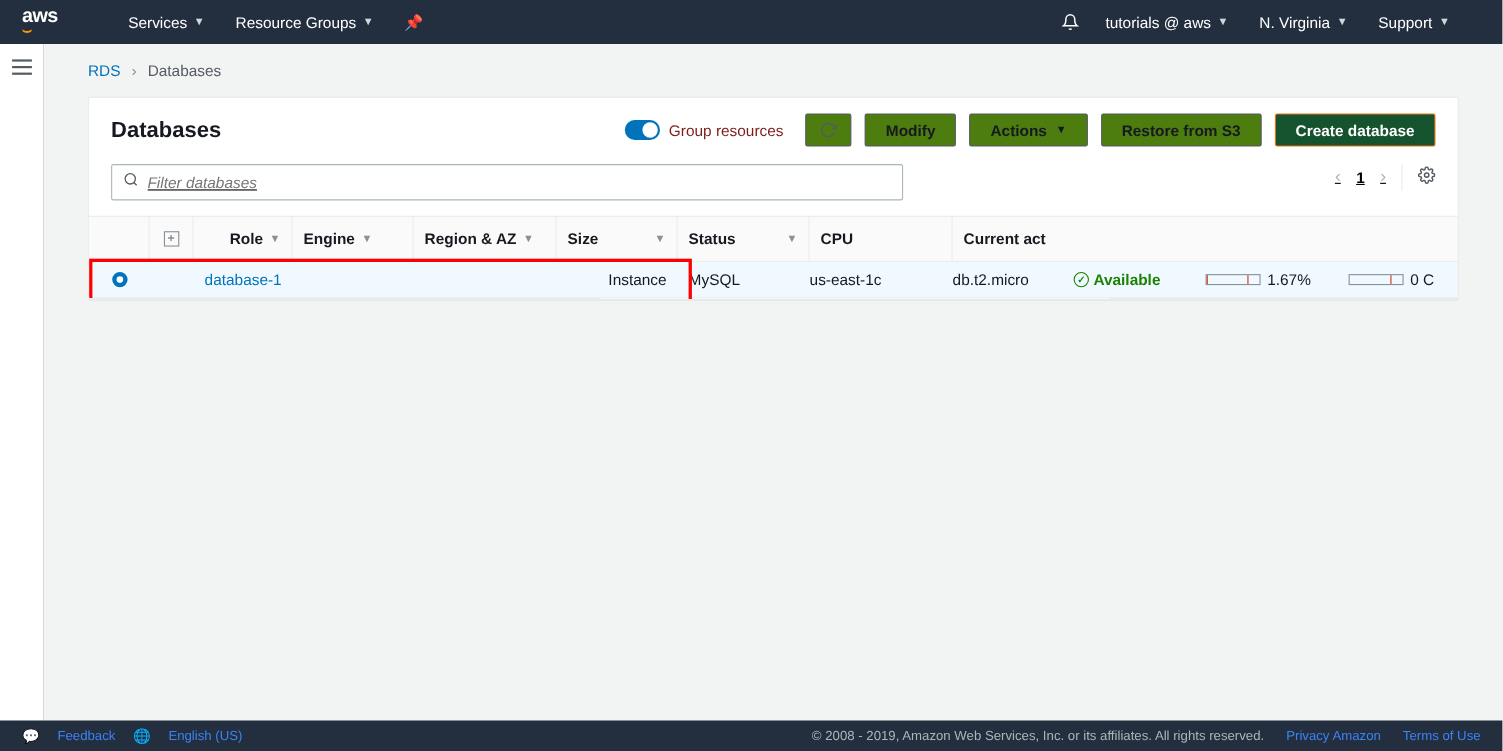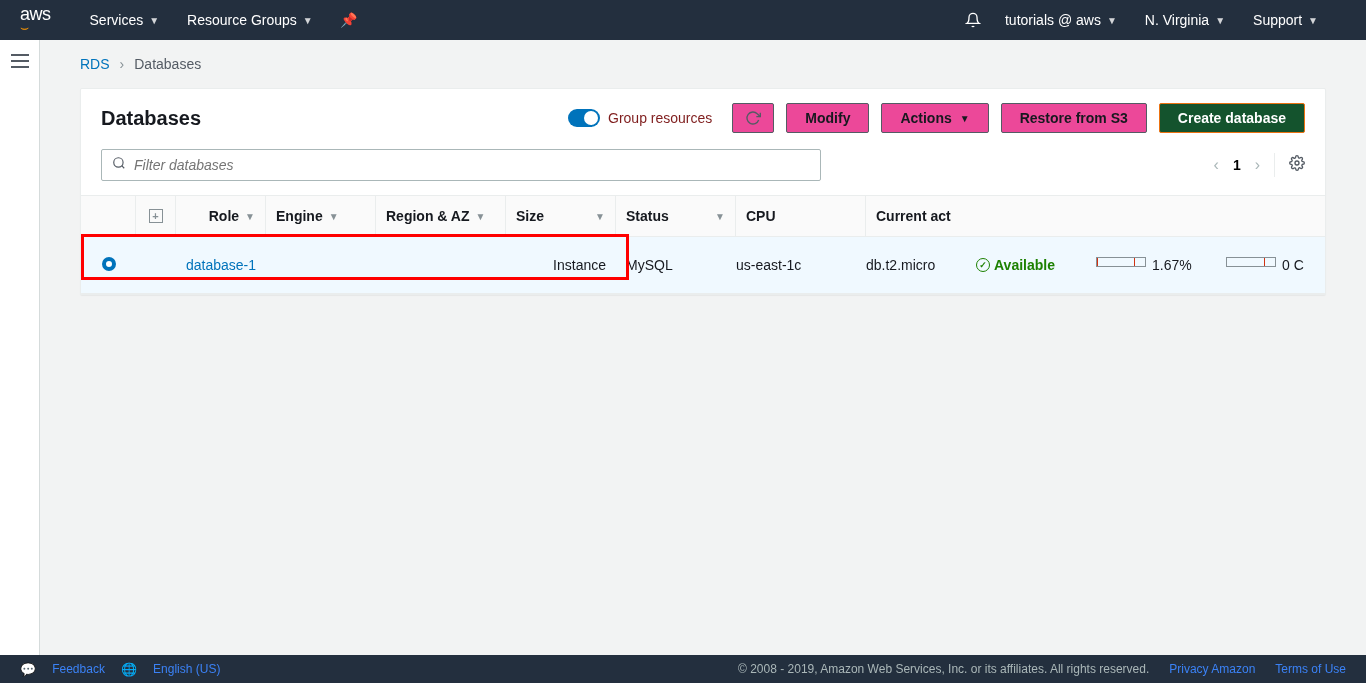"aws" .logo { font-weight: 400 -> 700; margin-right: 39px -> 64px }
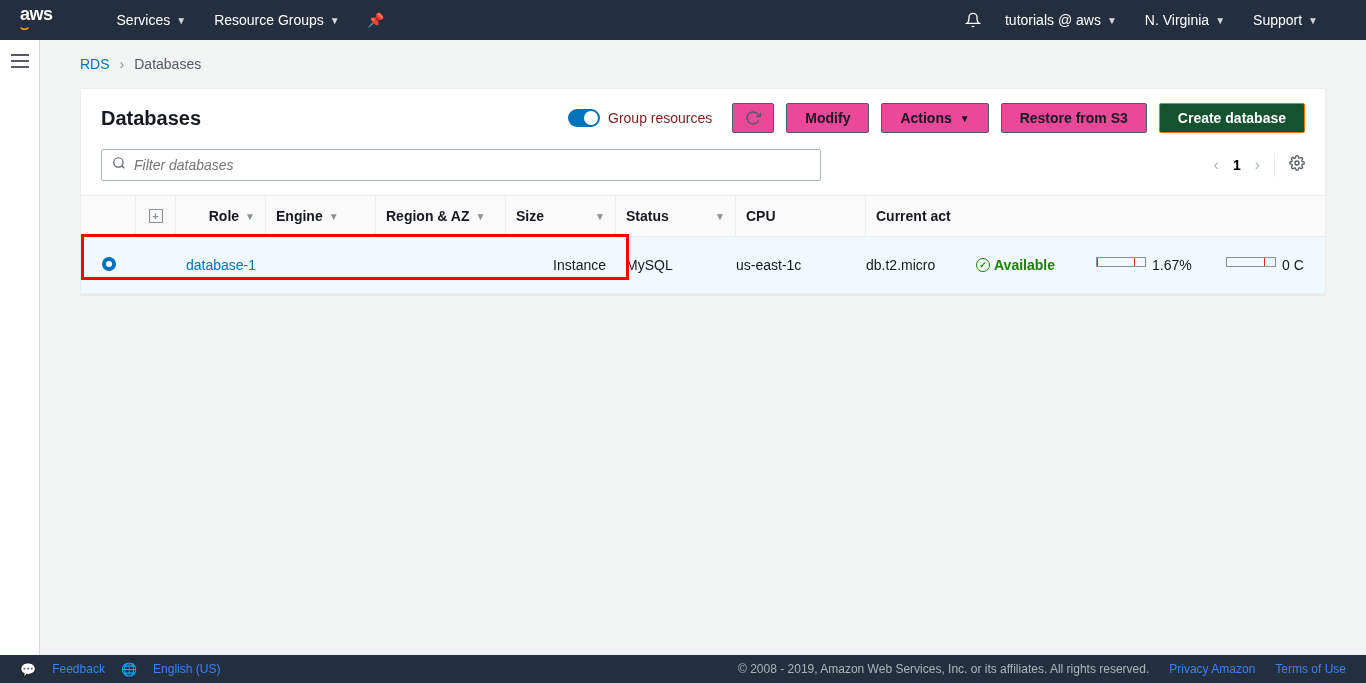"Modify" .btn { background: #ec4899 -> #4d7c0f }
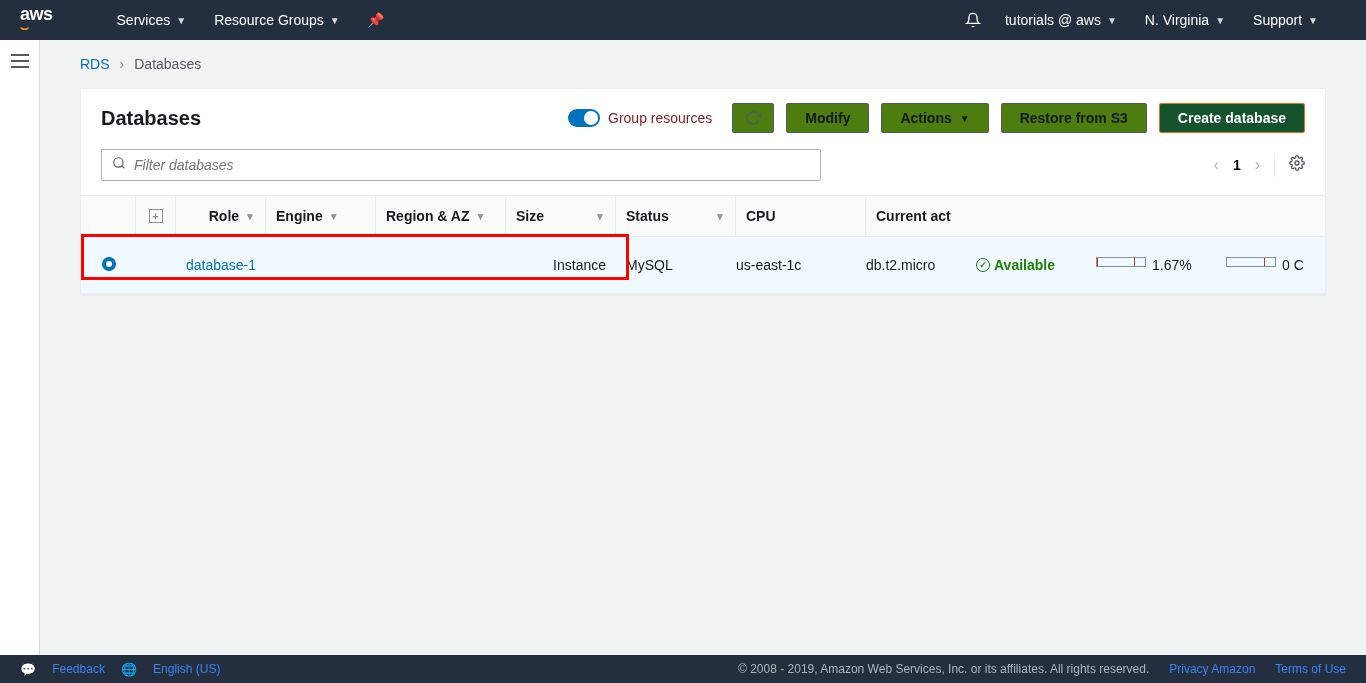"Filter databases" .filter-row { align-items: center -> flex-start; text-decoration: none -> underline }
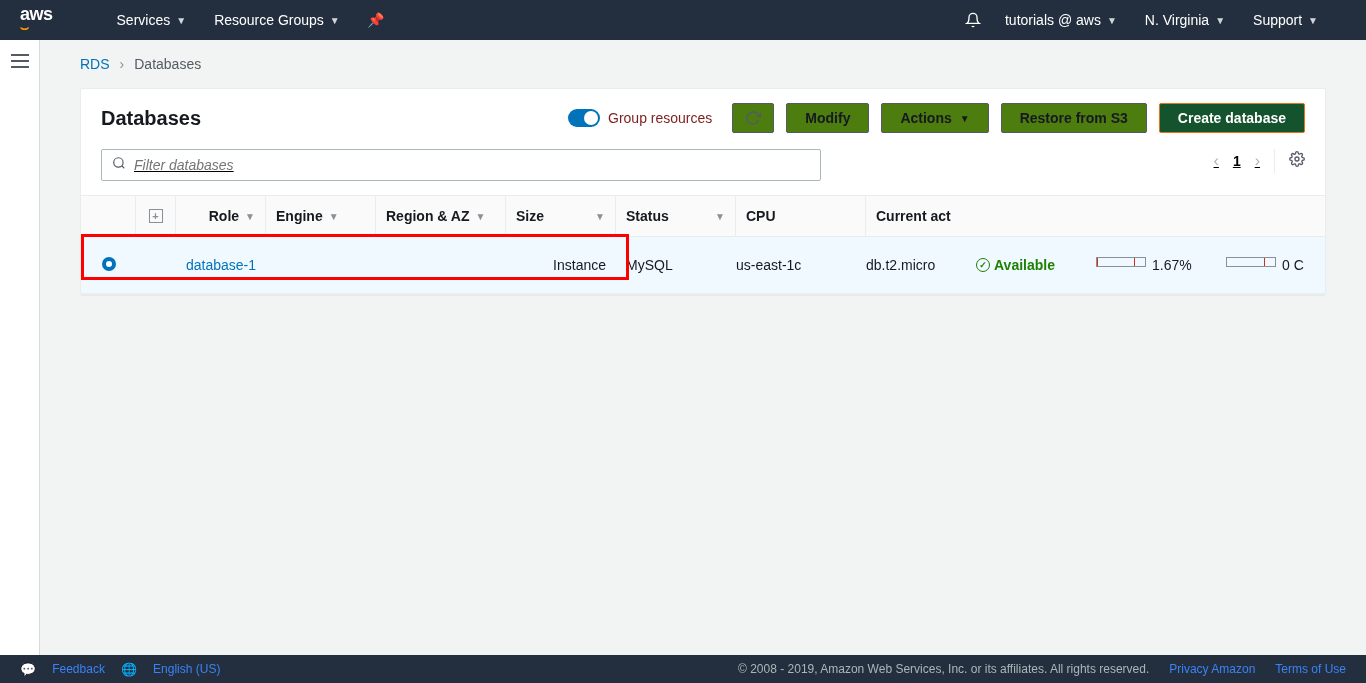"database-1" .td { align-items: none -> center; padding: 20px 10px -> 8px 10px }
